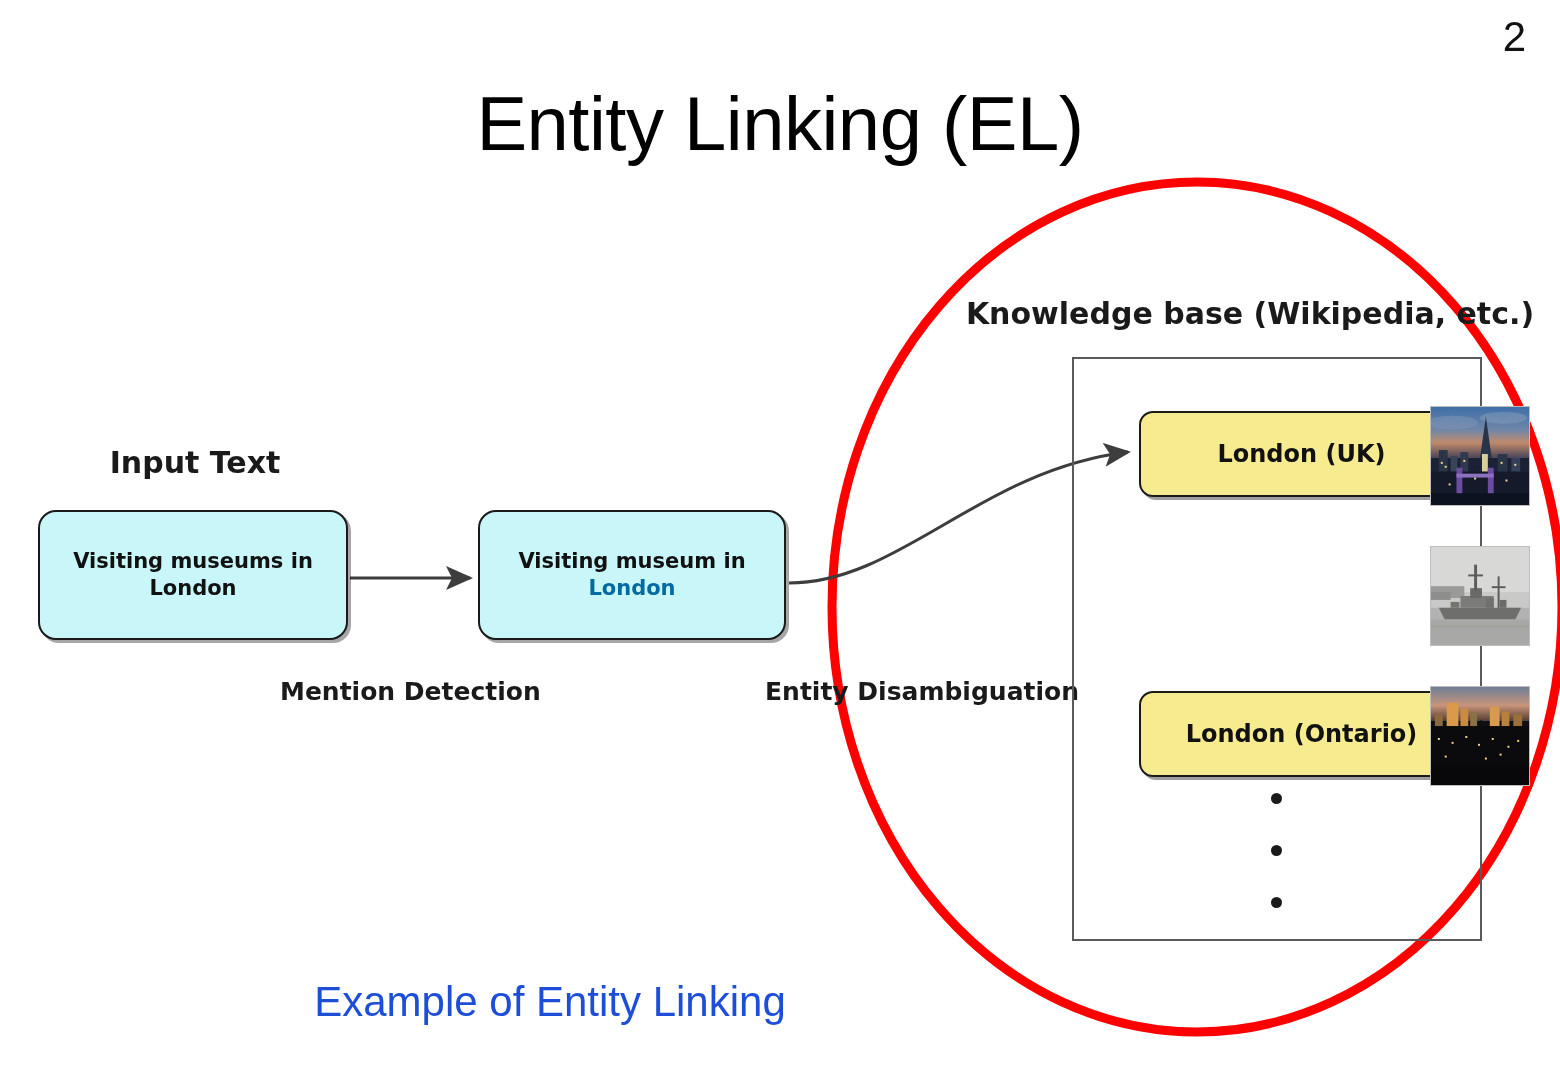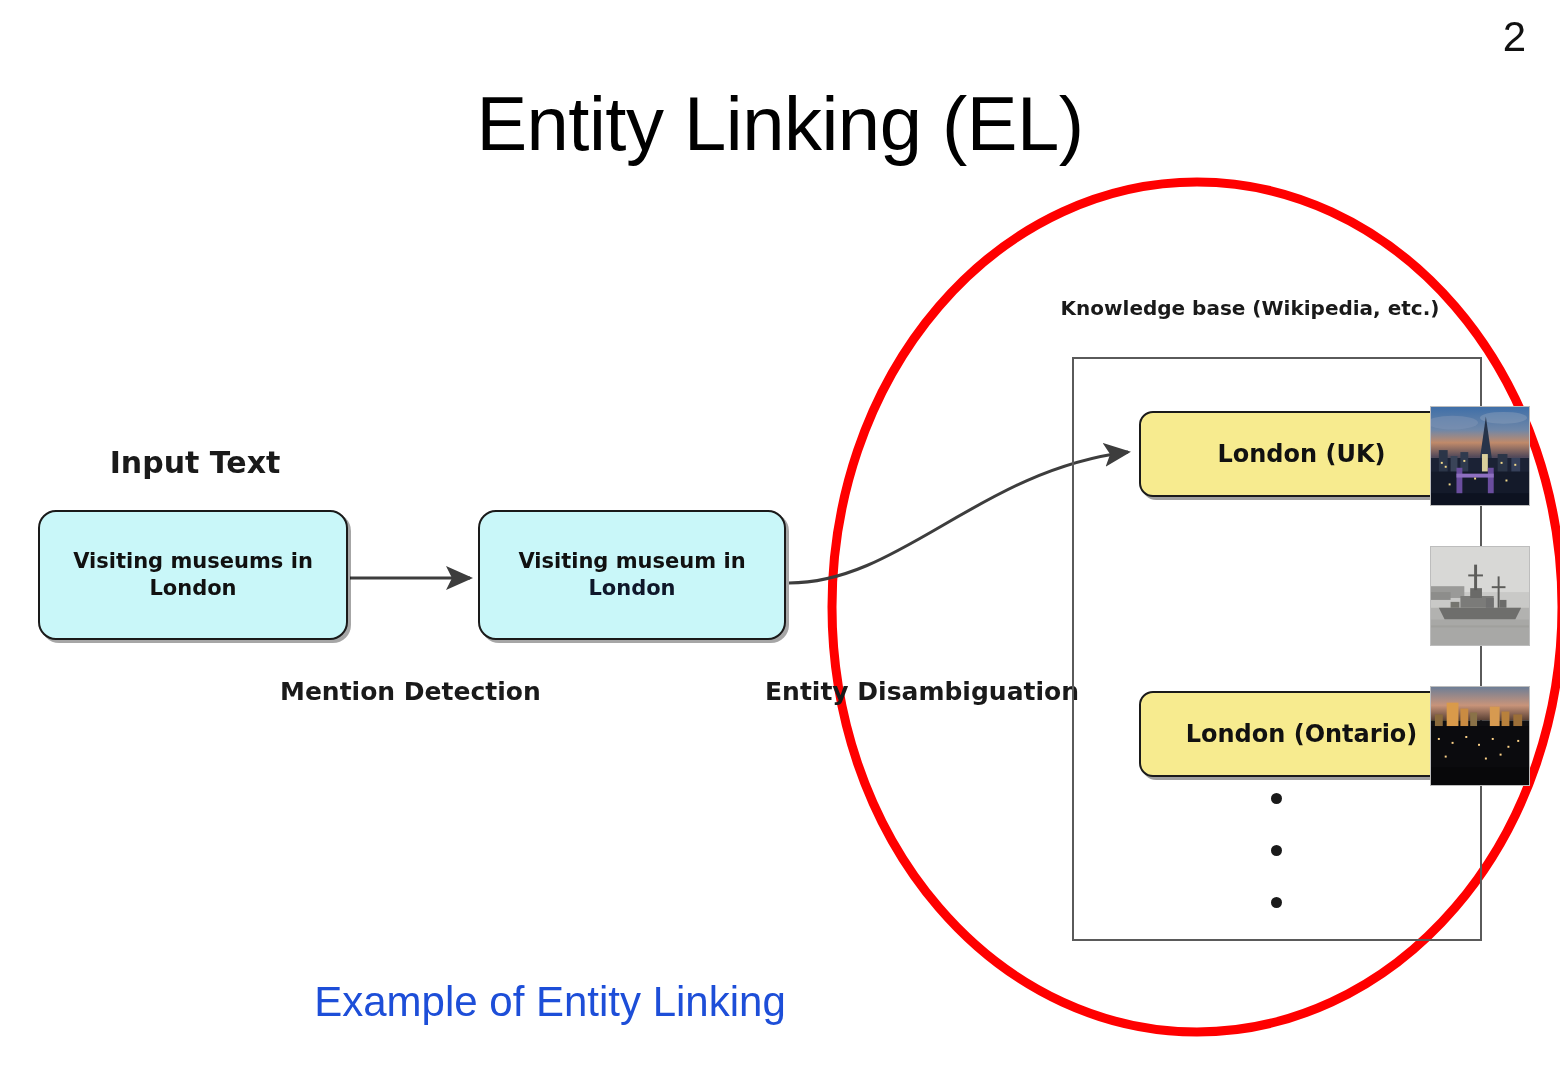"Knowledge base (Wikipedia, etc.)" .lbl-kb { font-size: 20px -> 30px }
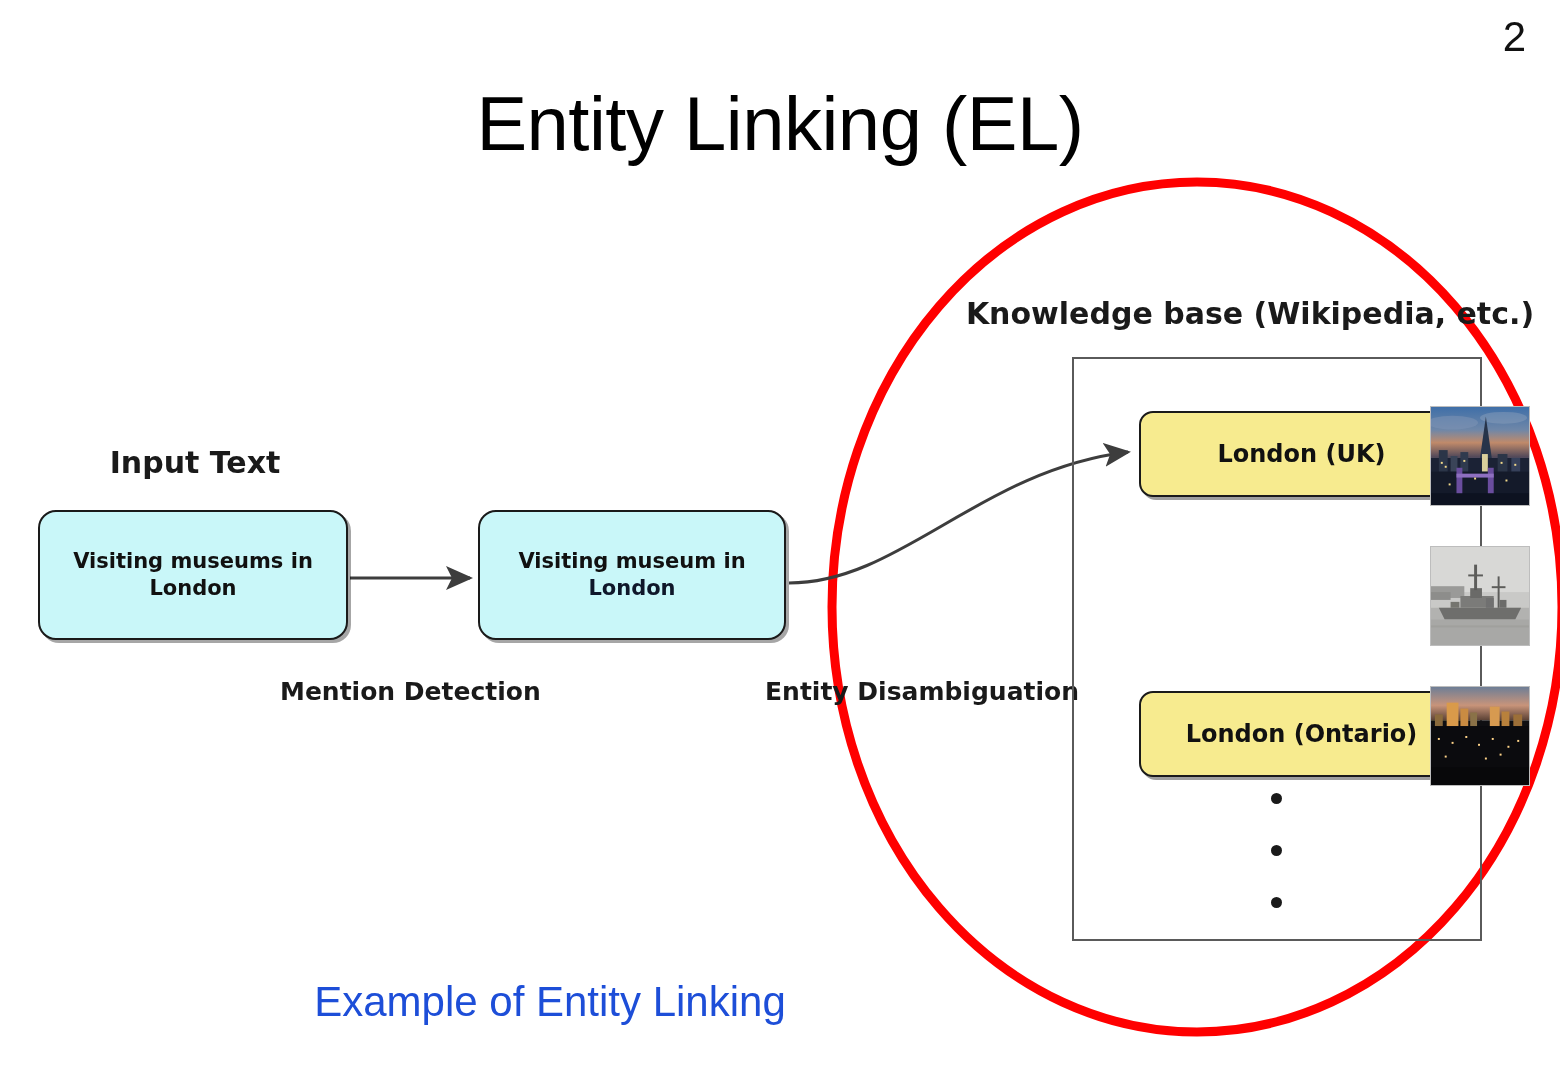"London" .mention-highlight { color: #0f172a -> #0369a1 }
